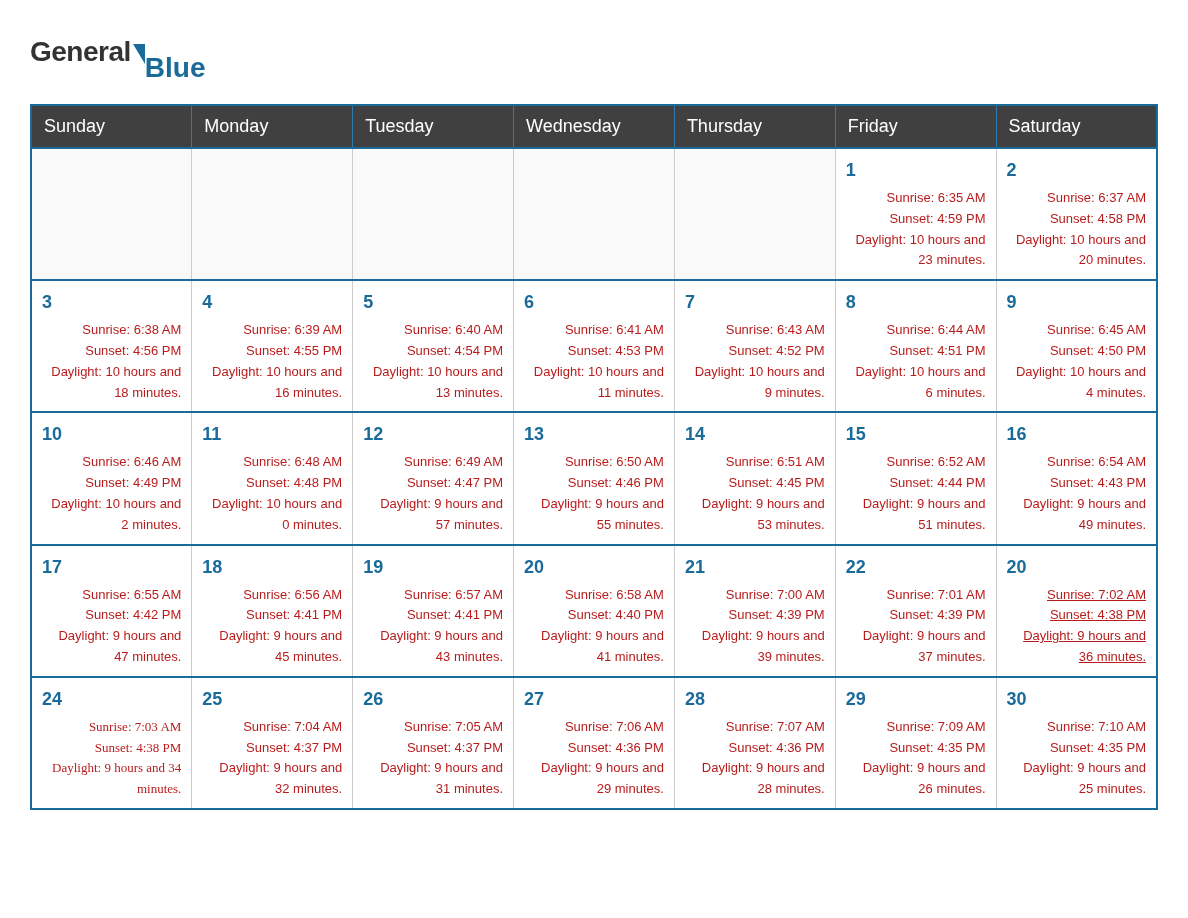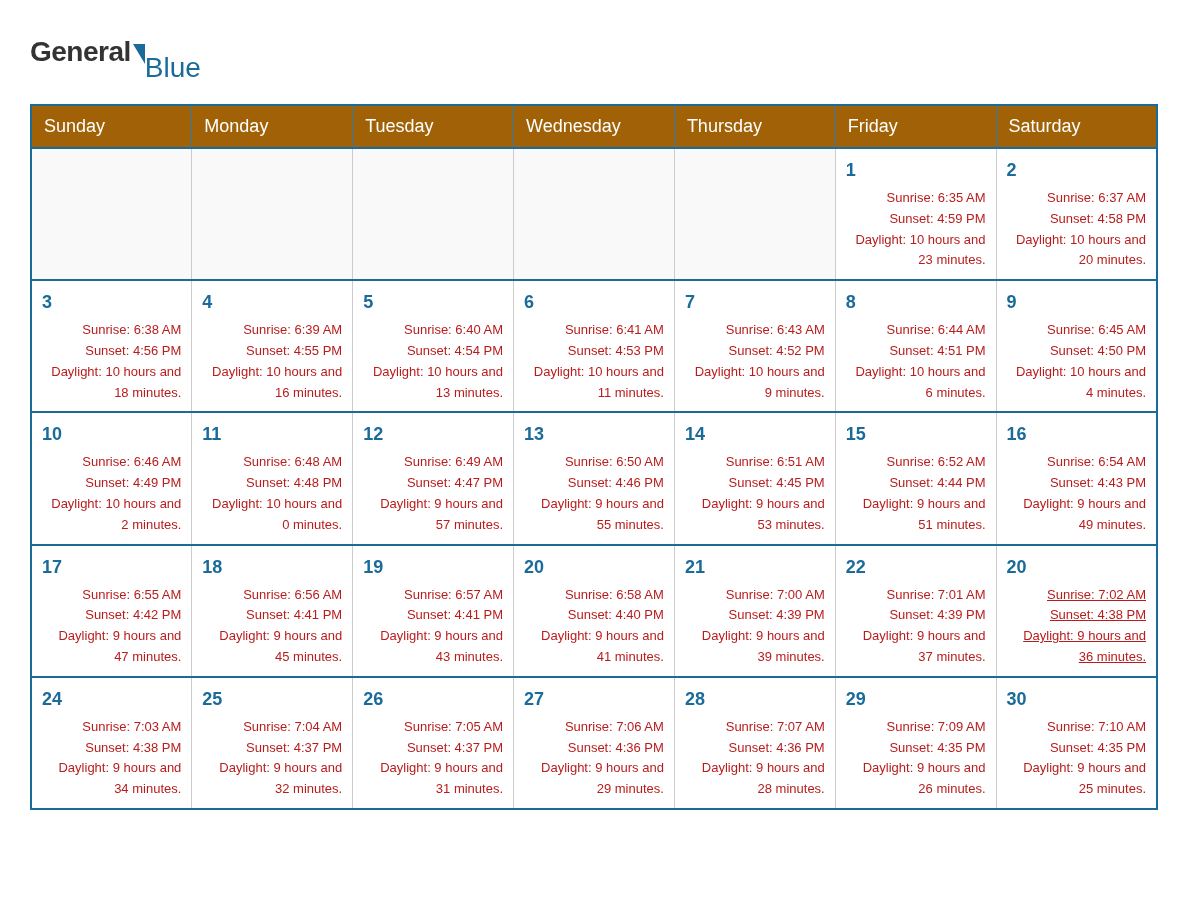"Blue" span { font-weight: normal -> bold }
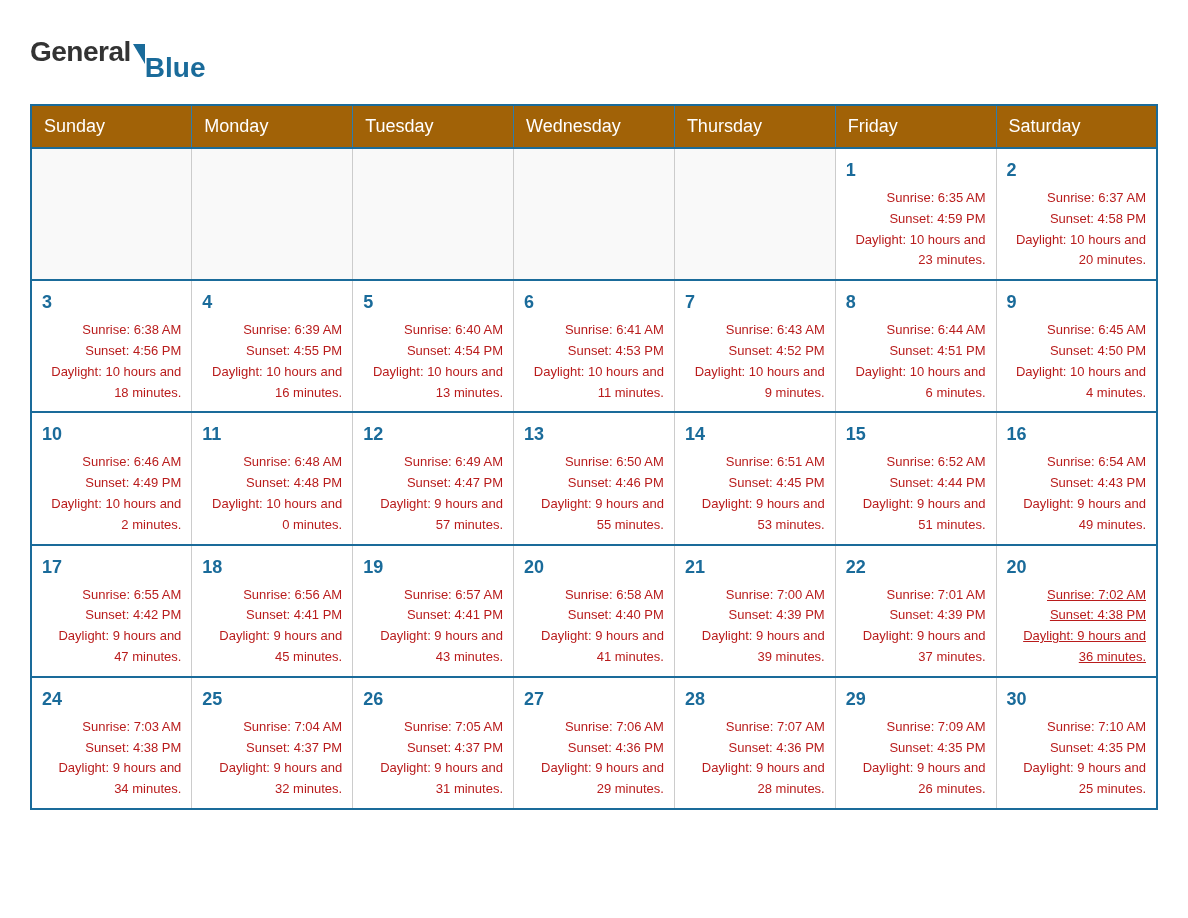"Sunday" .calendar thead tr { background-color: #a16207 -> #404040 }
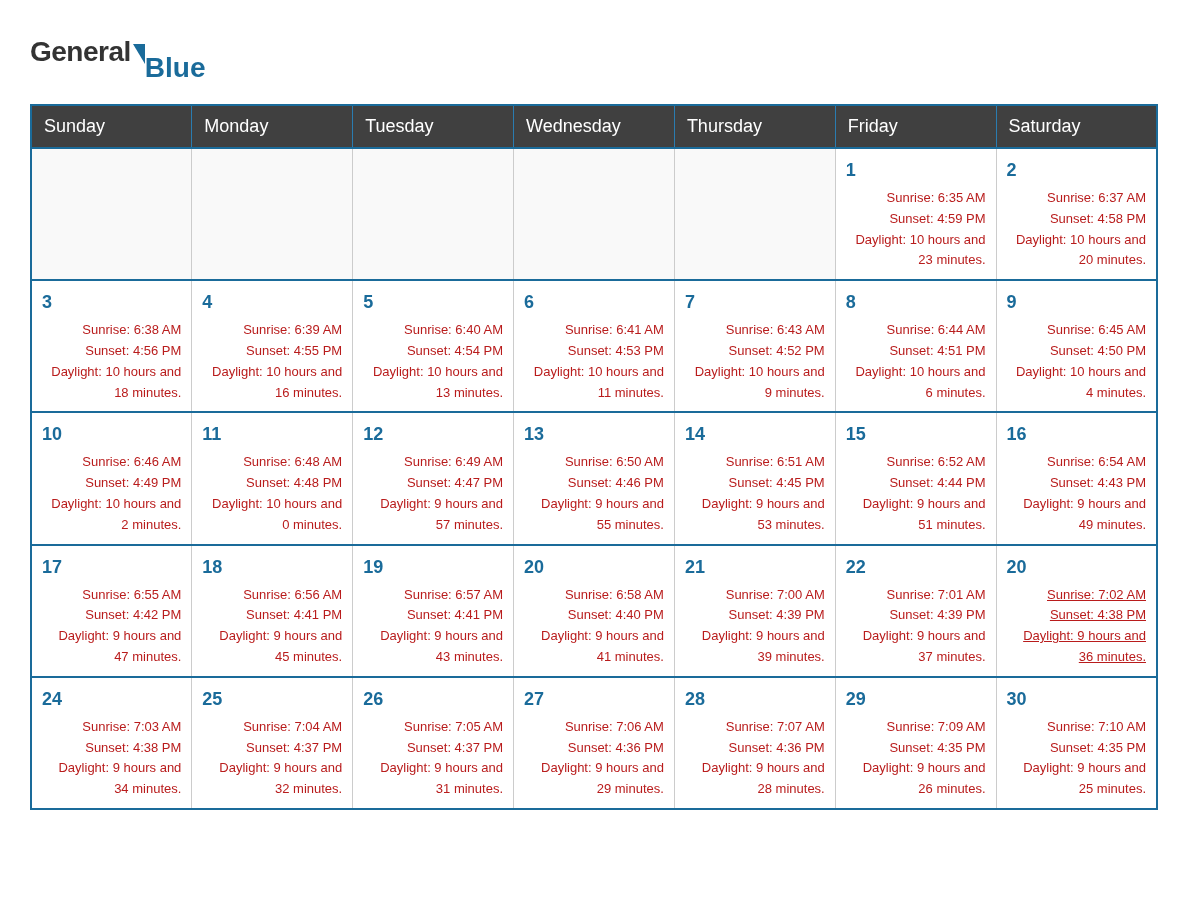"Sunrise: 7:03 AM" div.day-info { font-family: none -> Liberation Serif, serif }
